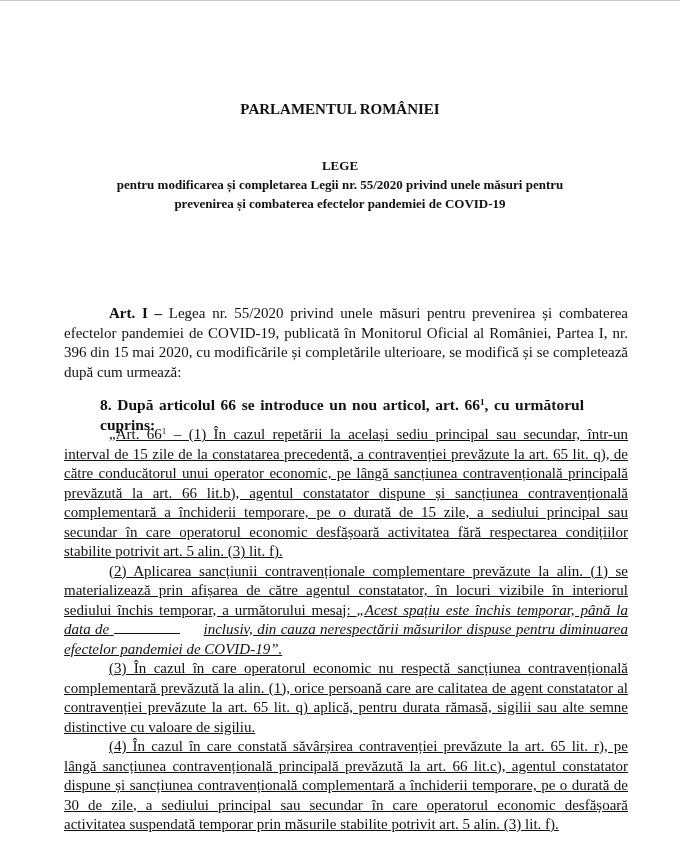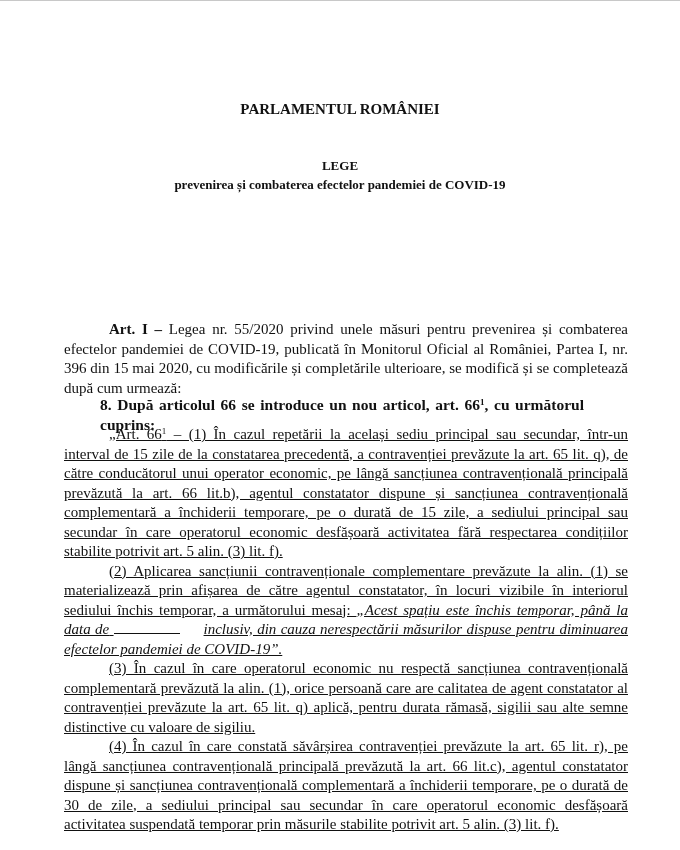"pentru modificarea și completarea Legii" div { html: none -> <div>pentru modificarea și completarea Legii nr. 55/2020 privind unele măsuri pentru</div> }
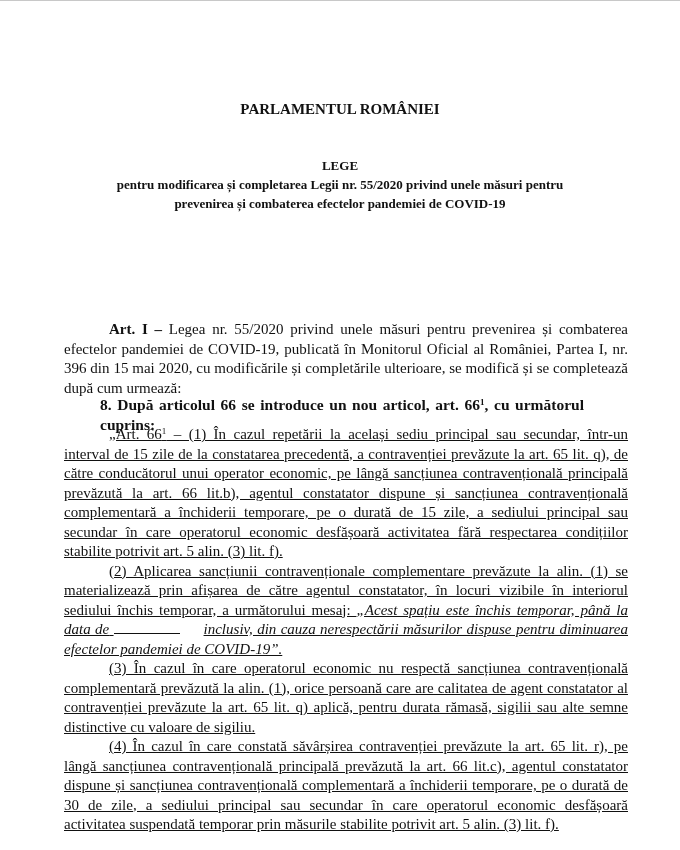"Art. I – Legea nr." div.abs { top: 319px -> 303px }
